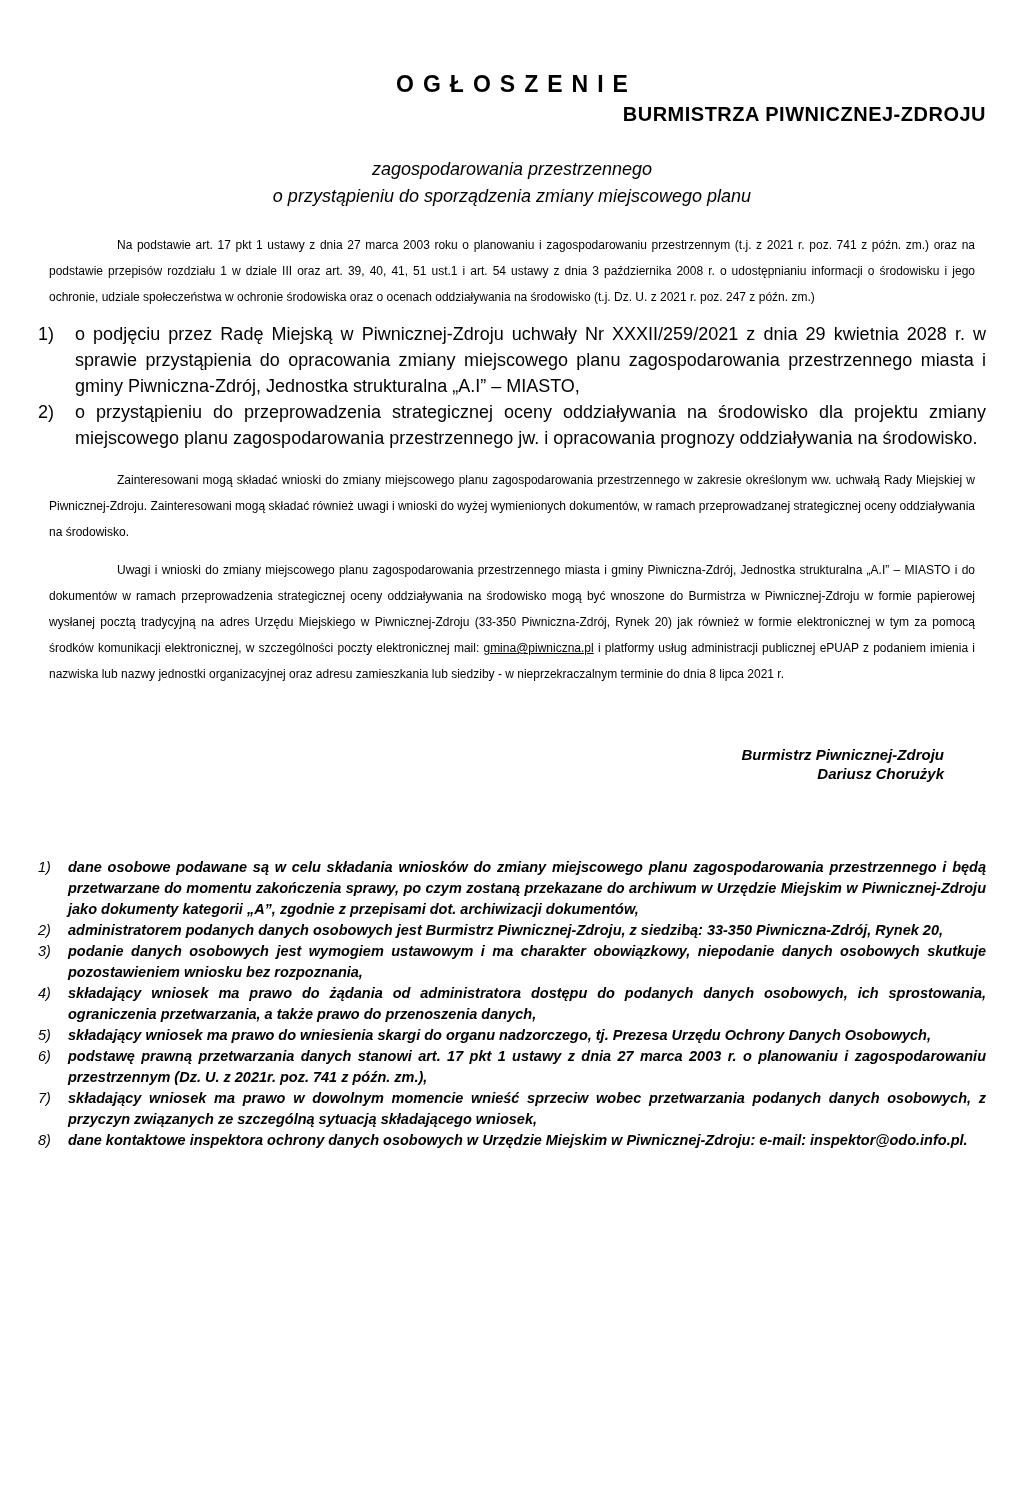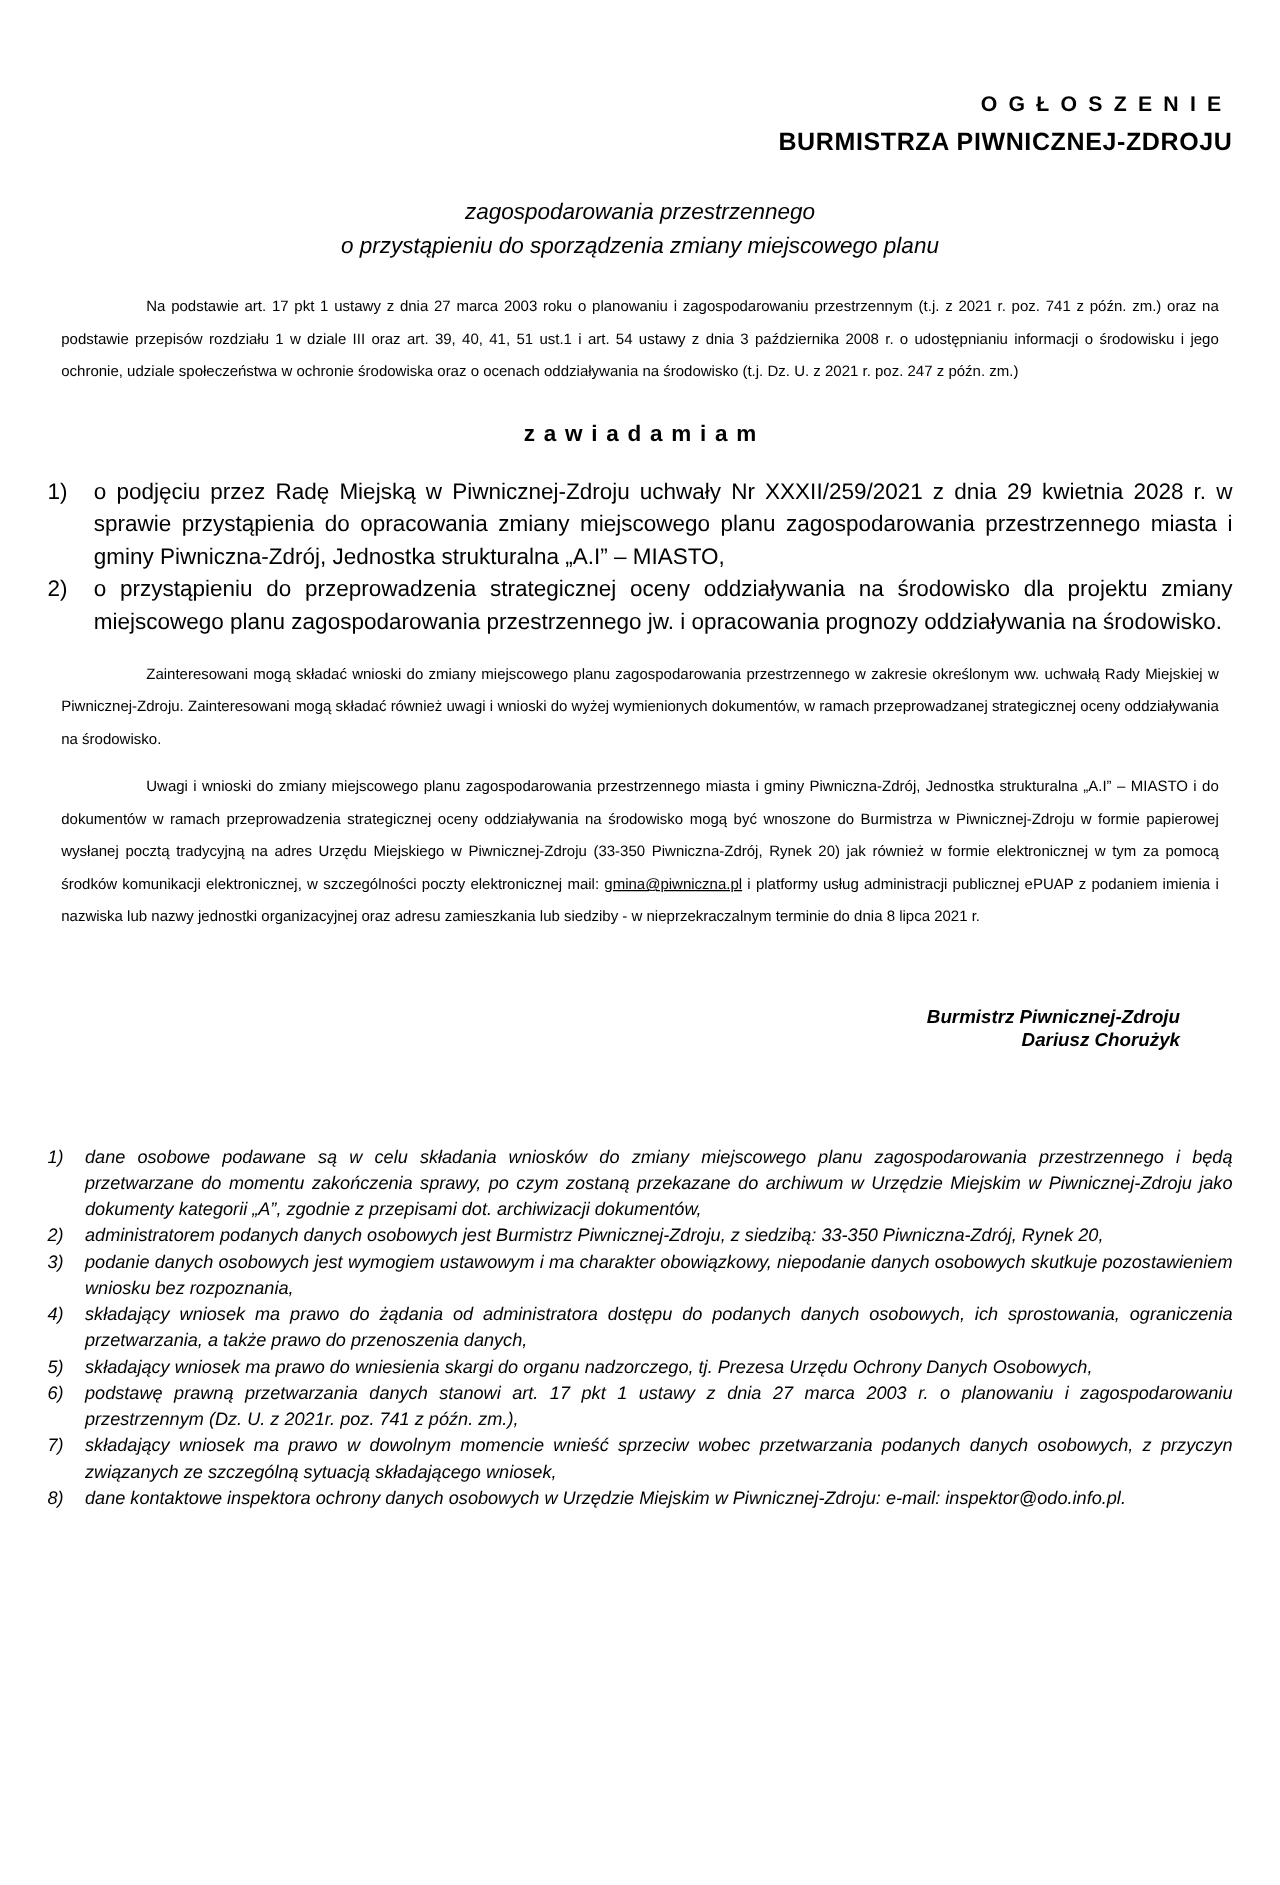"OGŁOSZENIE" .doc-title-1 { font-size: 17px -> 23px; text-align: right -> center }
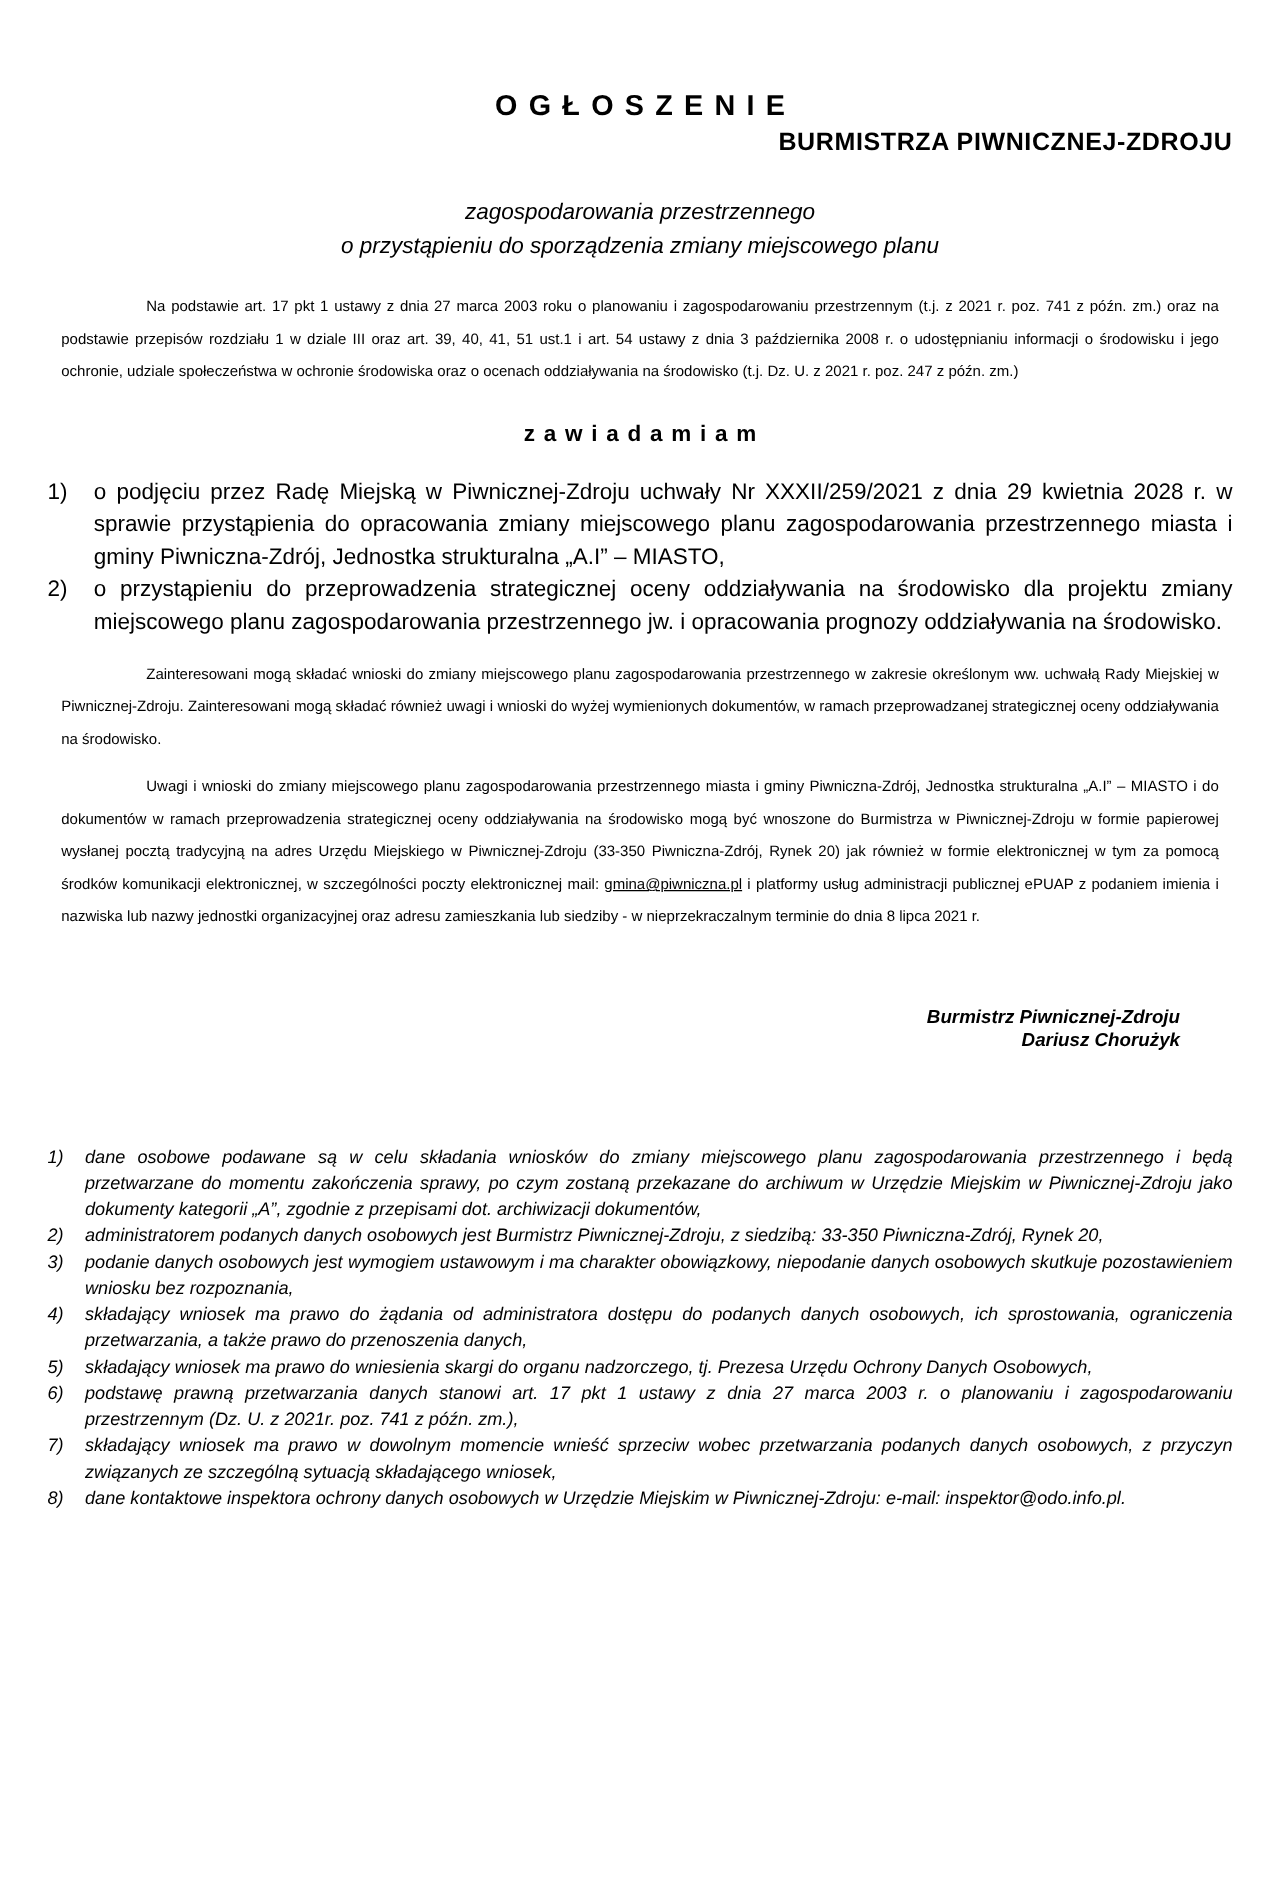"zawiadamiam" div.zawiadamiam { html: <div>zawiadamiam</div> -> none }
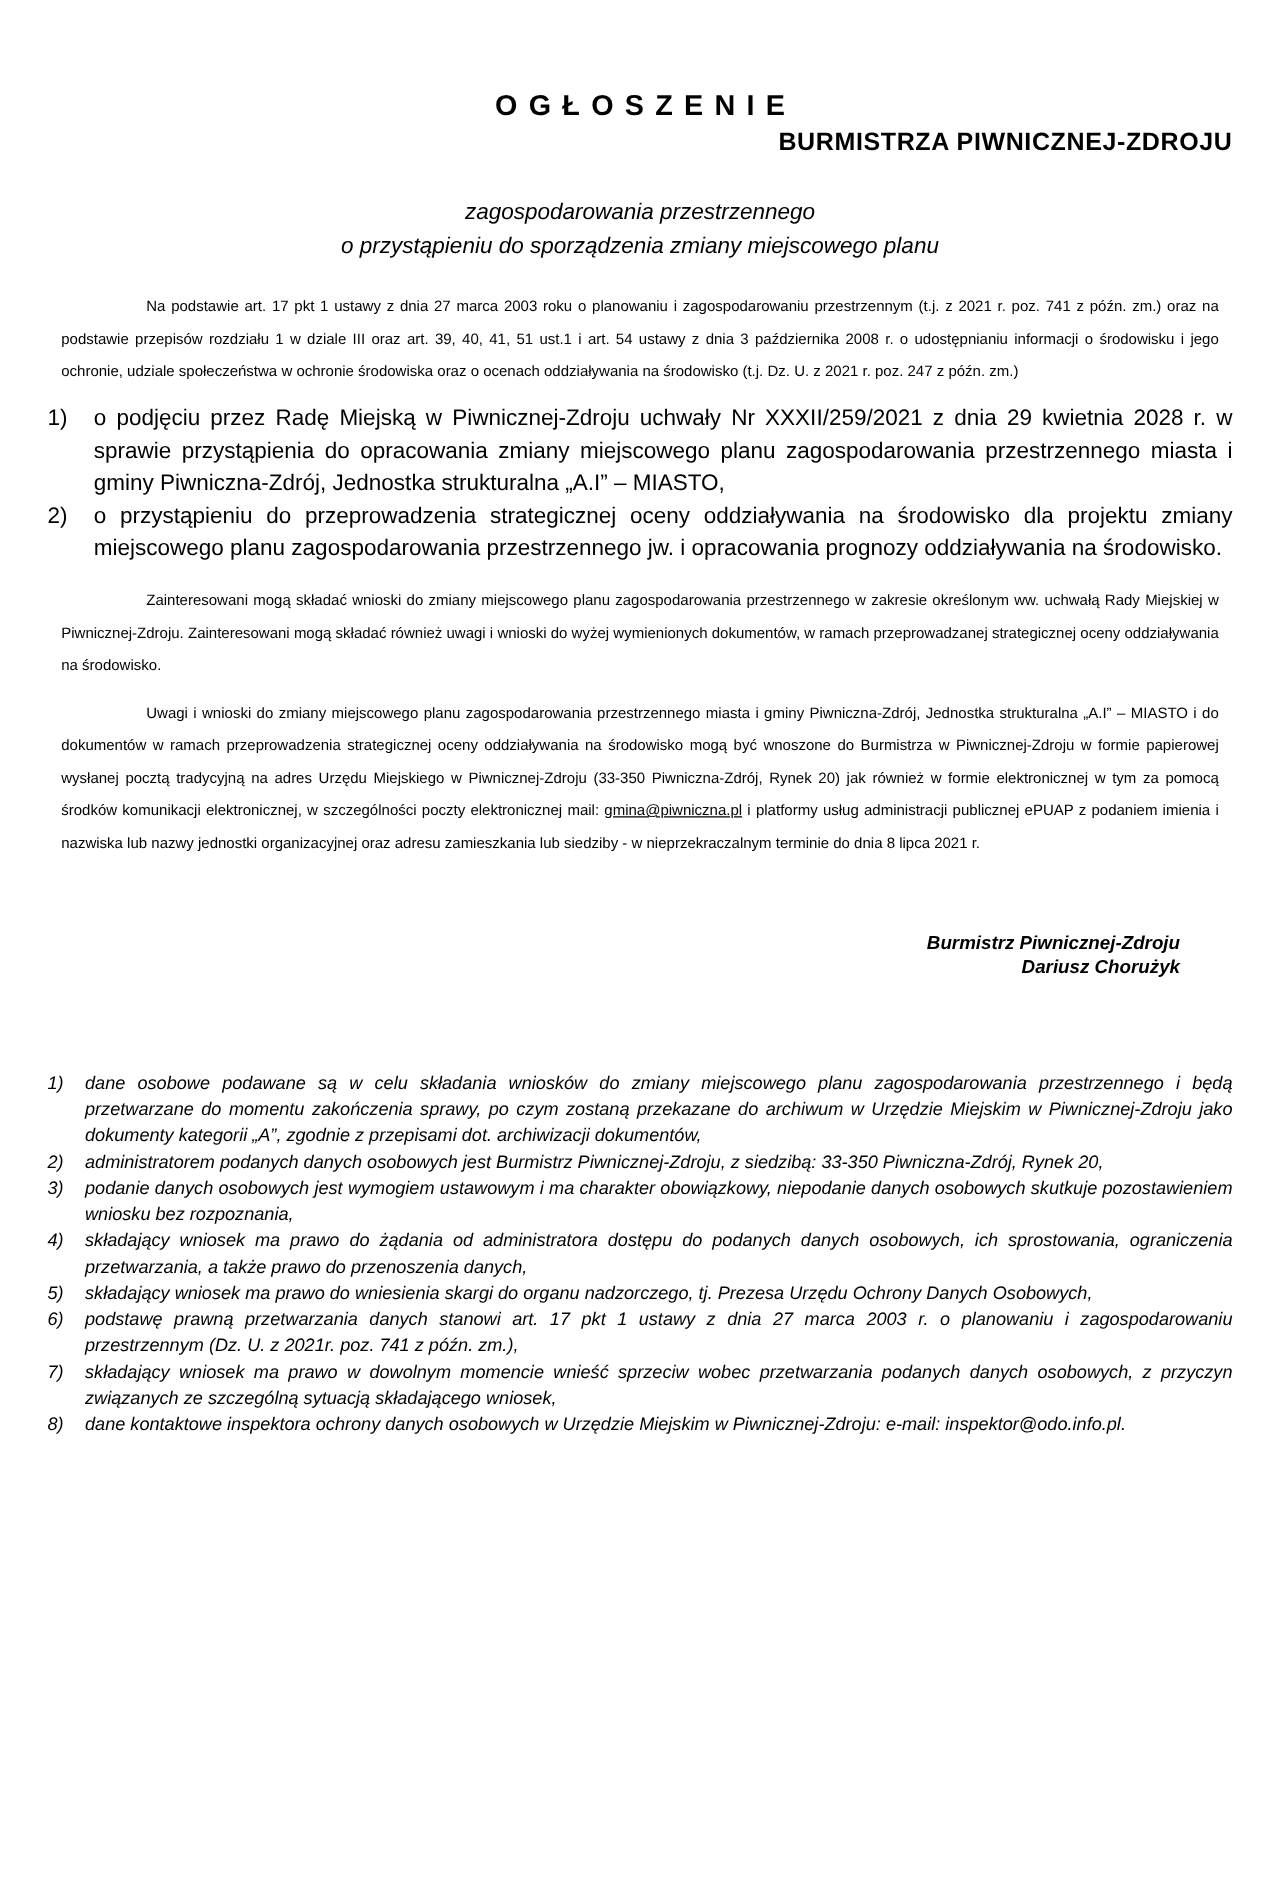"dane osobowe podawane są w" .rodo-text { font-weight: none -> bold }
